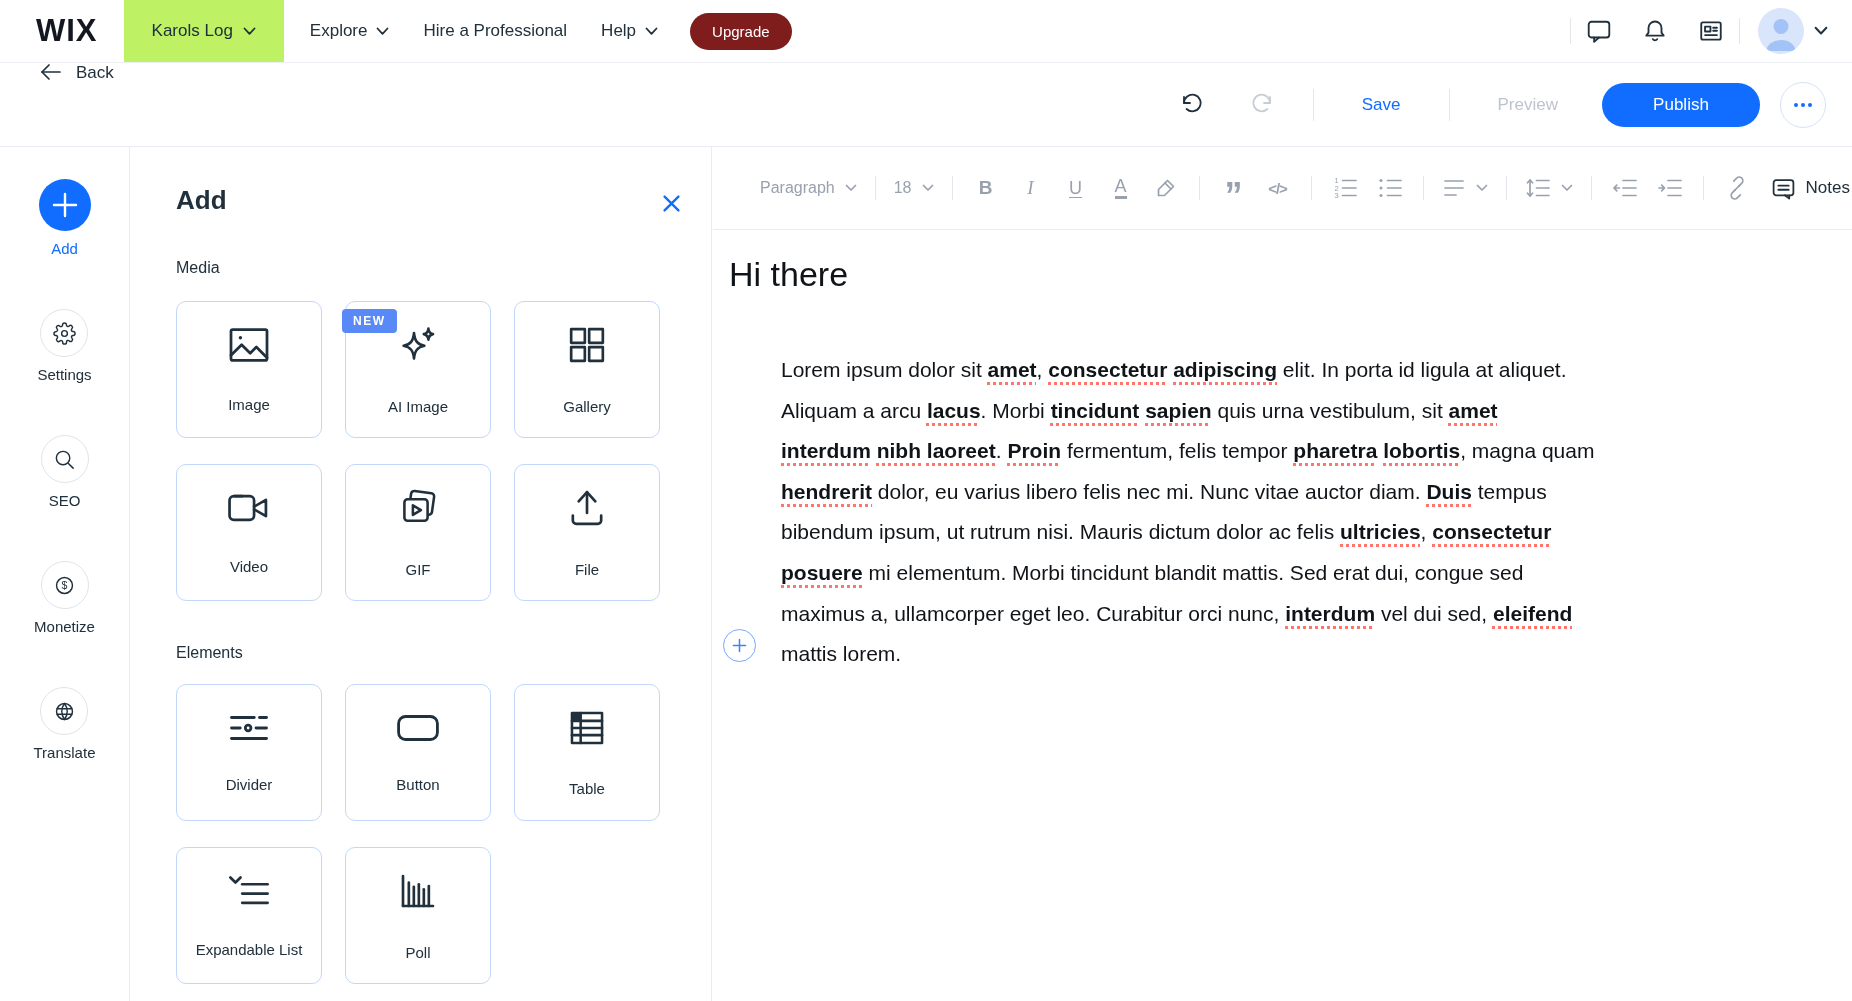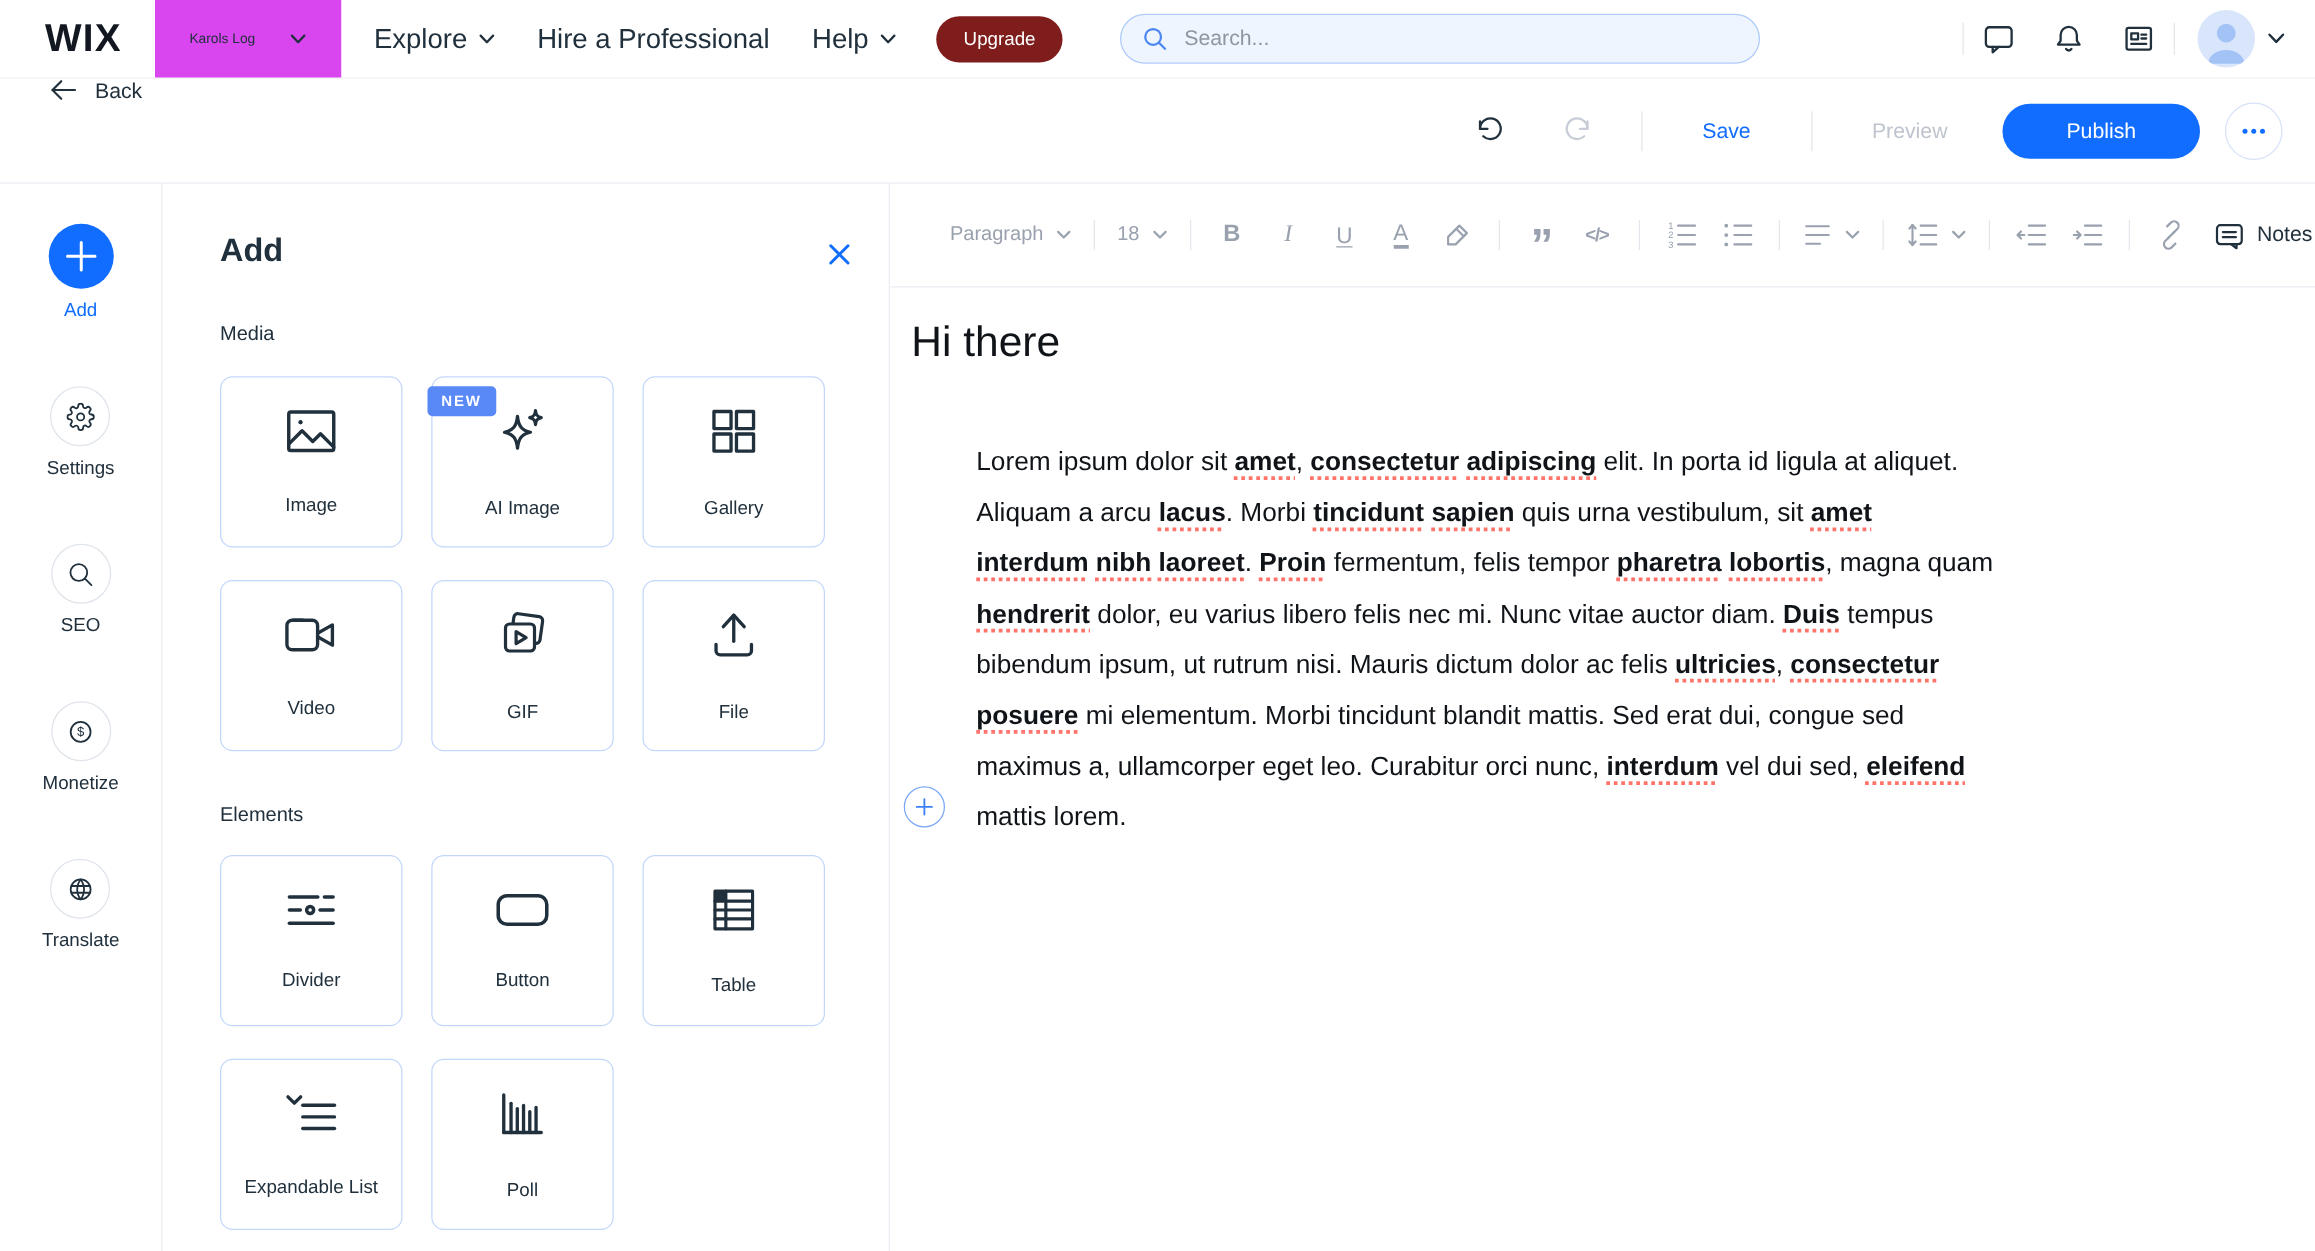"Karols Log" .site-tab { background: #d946ef -> #bef264; font-size: 11px -> 17px; gap: 28px -> 10px }
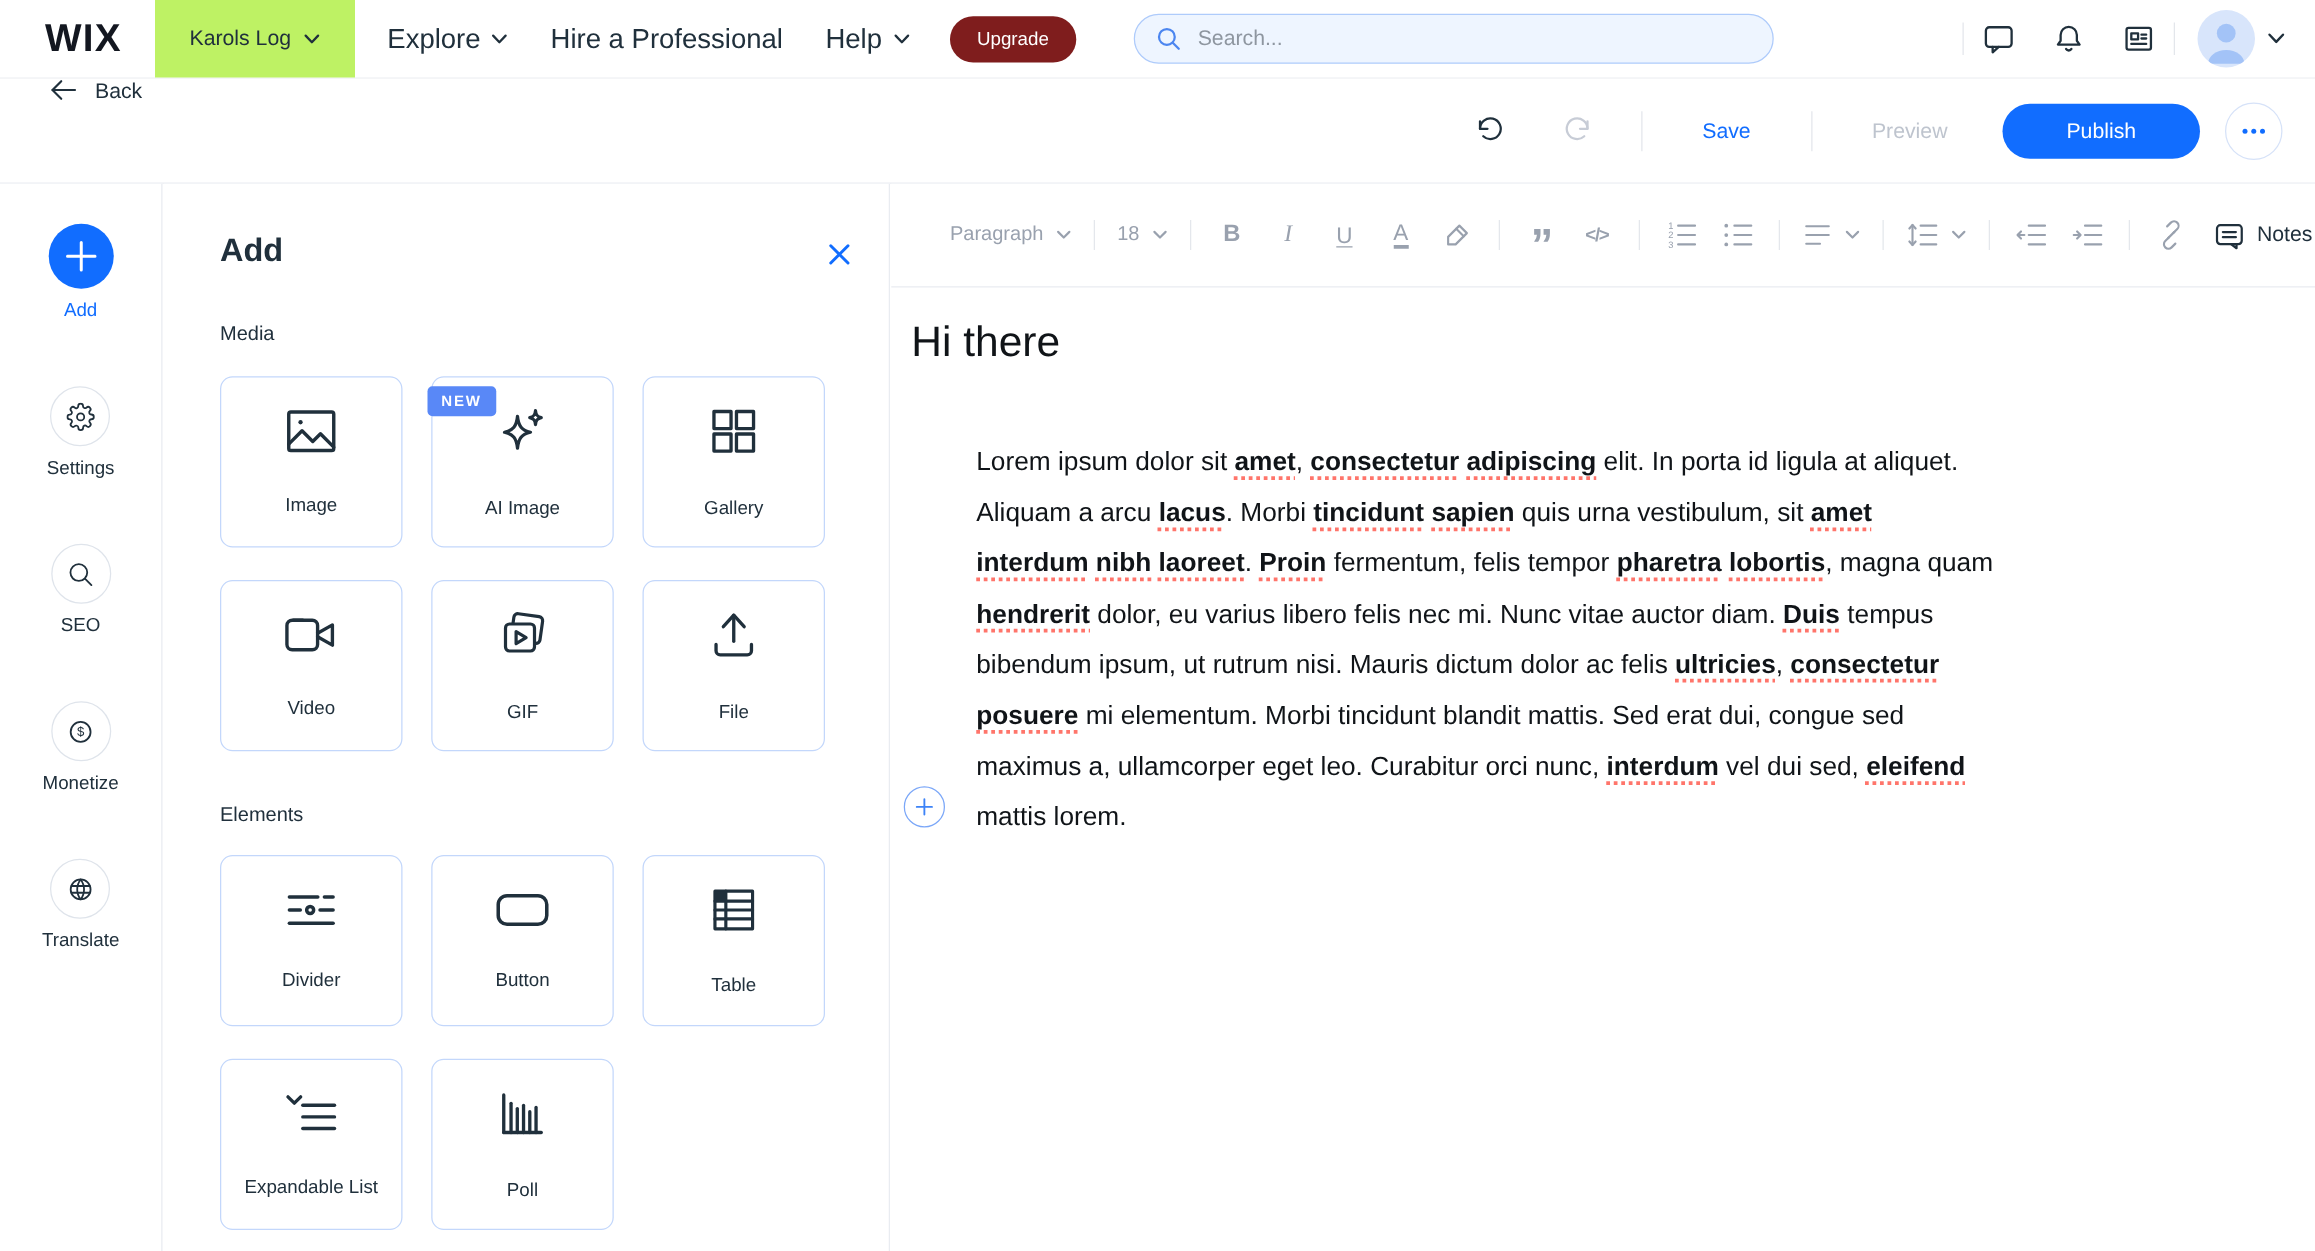"Explore" .navitem { font-size: 22px -> 17px }
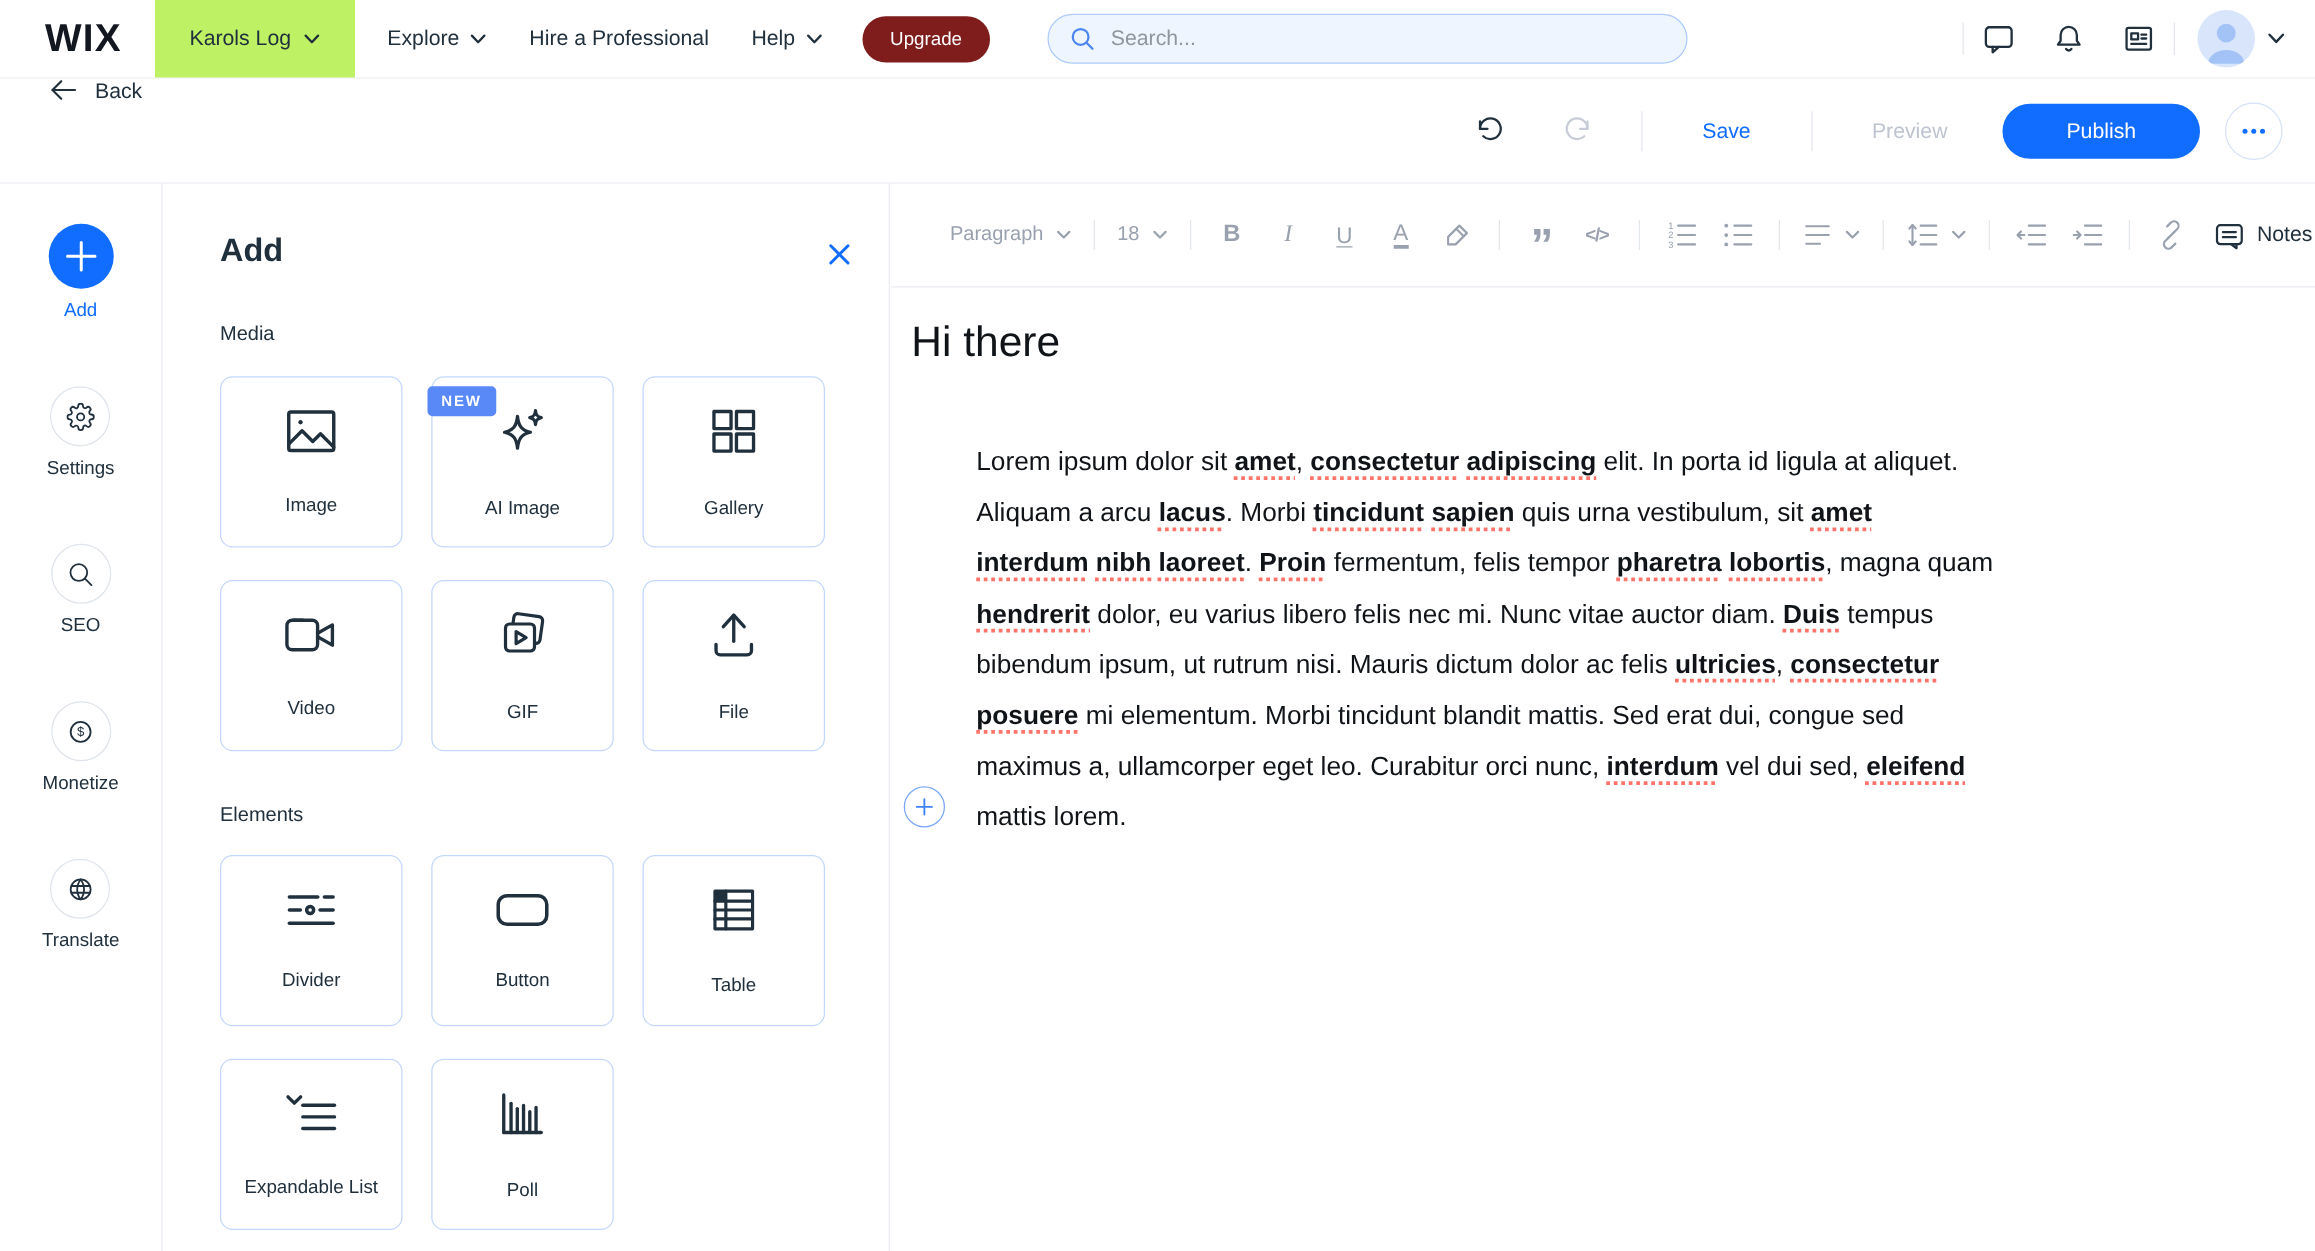"Search..." div.search { html: <div> <svg> <circle></circle> <line></line> </svg> <input> </div> -> none }
